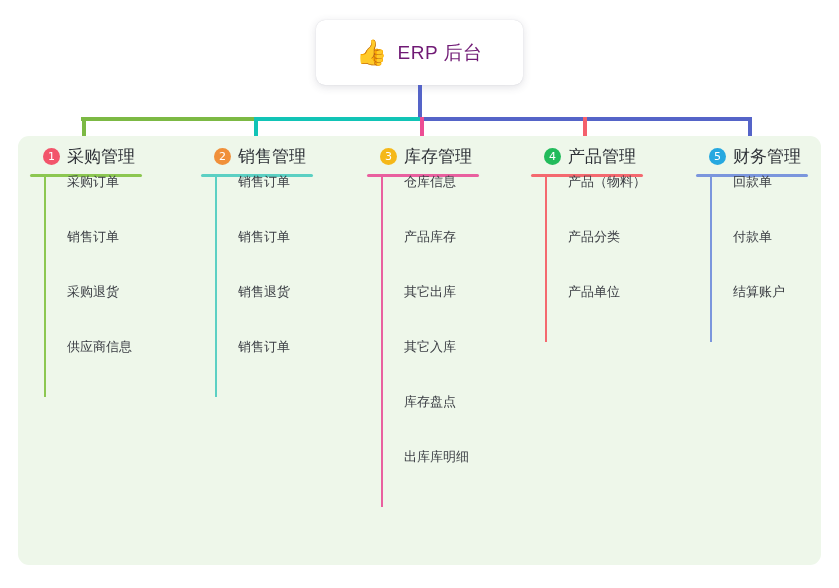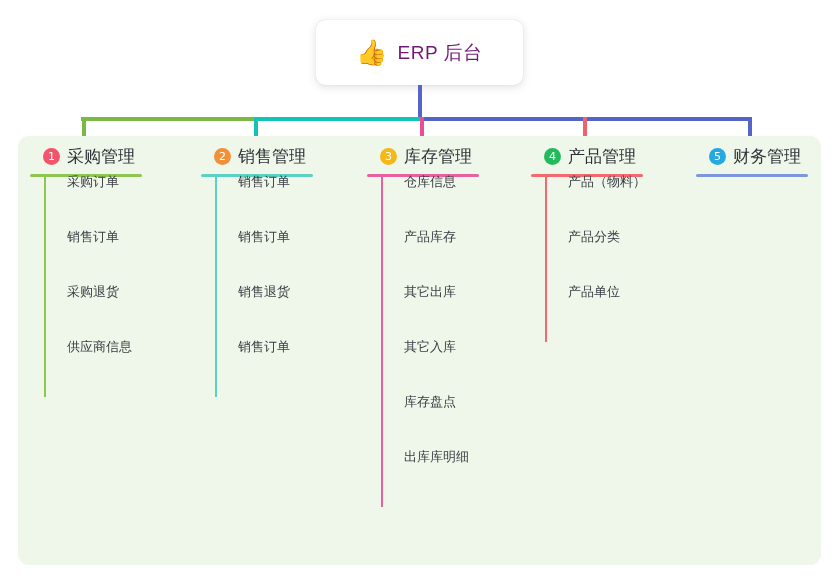"回款单" div.col-body { html: none -> <div> <div></div> <div> <div>回款单</div> <div></div> </div> <div> <div>付款单</div> <div></div> </div> <div> <div>结算账户</div> <div></div> </div> </div> }
